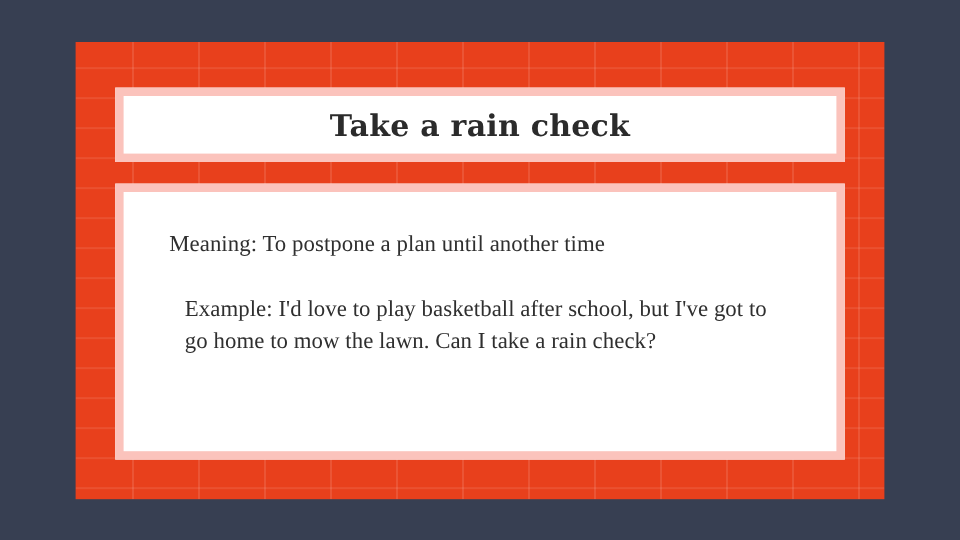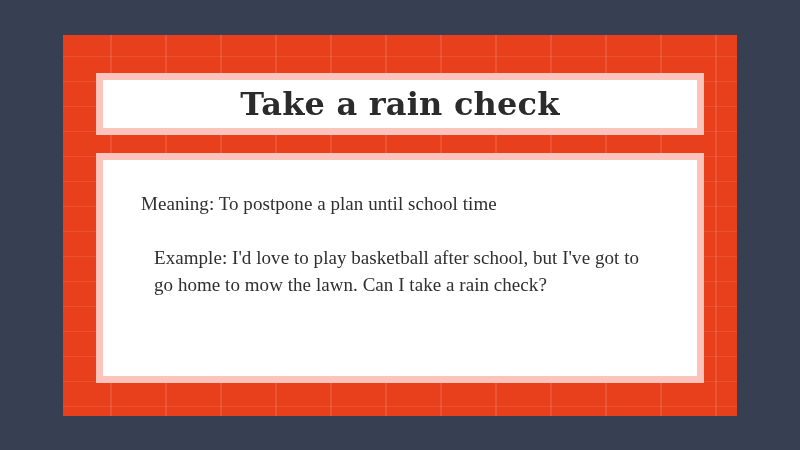"Take a rain check" #title-text { font-size: 32px -> 25px }
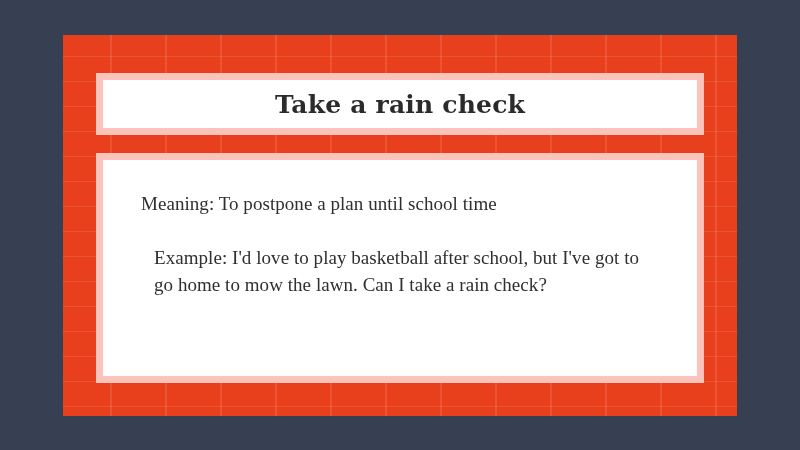"Meaning: To postpone a plan" p.body-line { text: school -> another }
